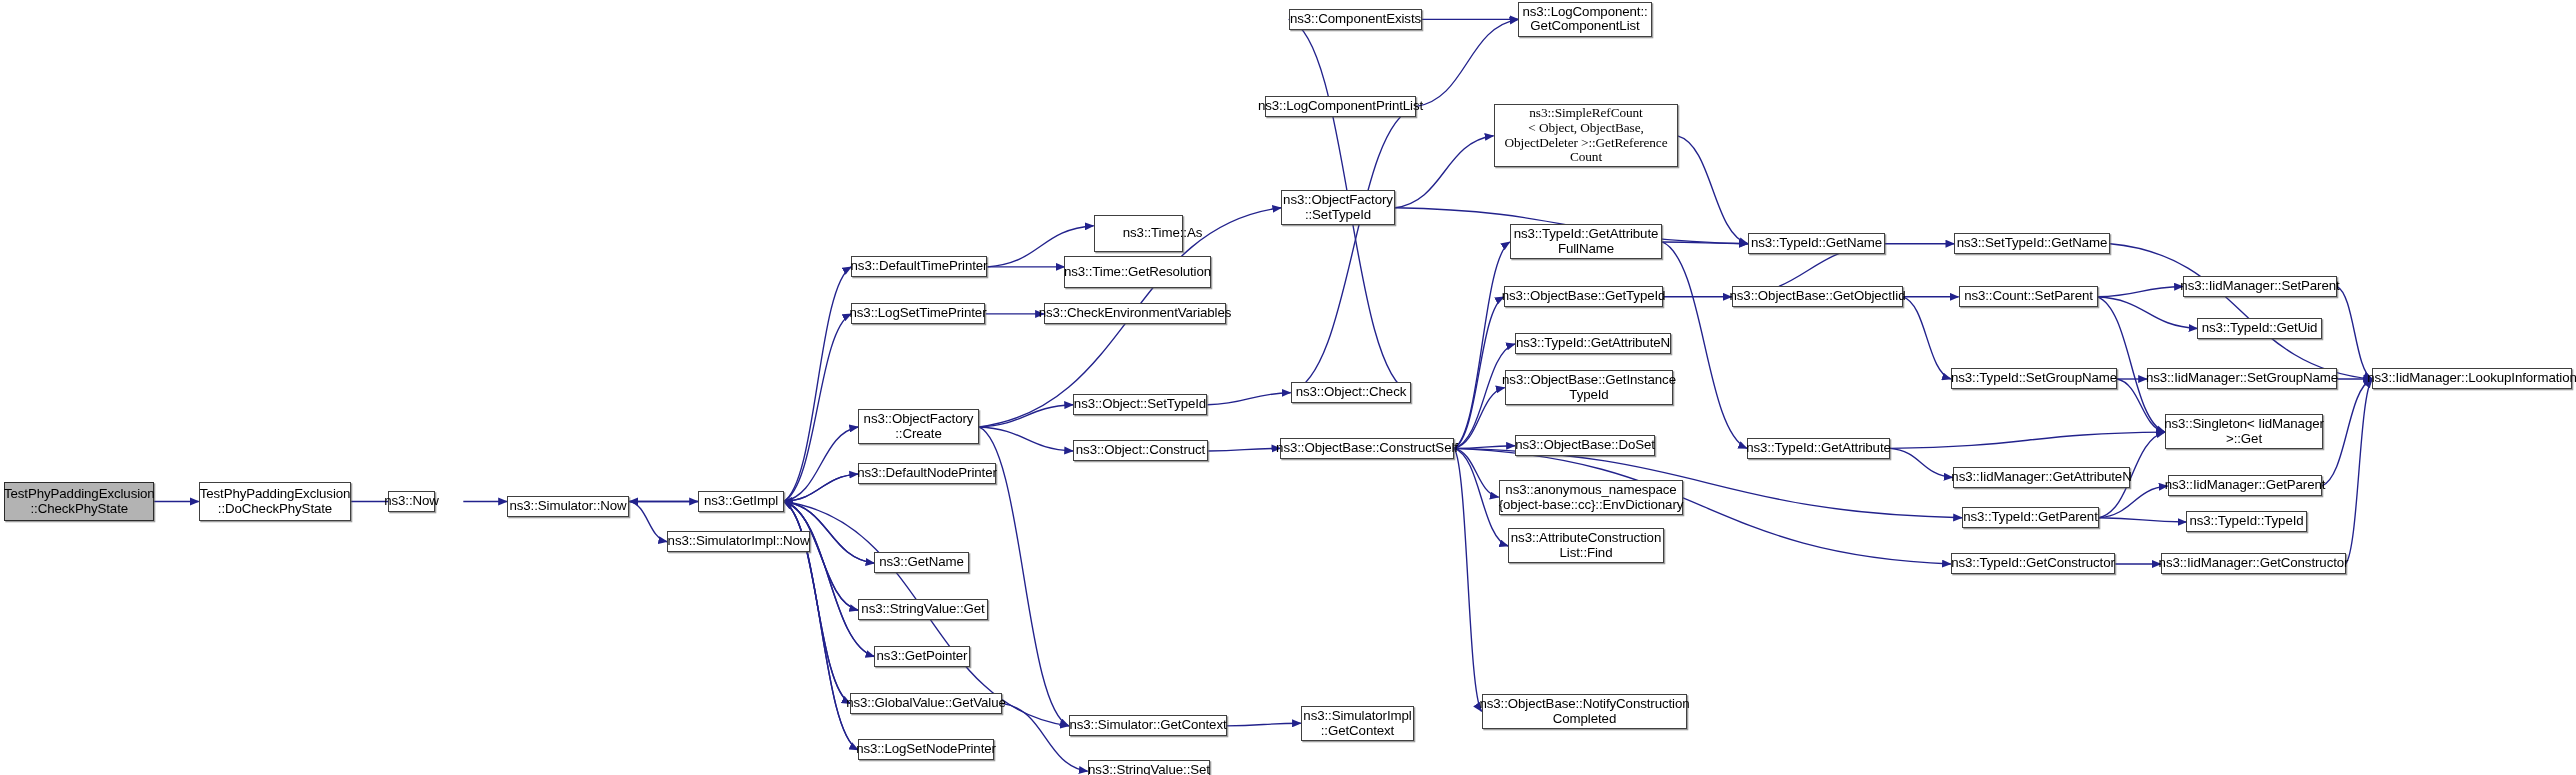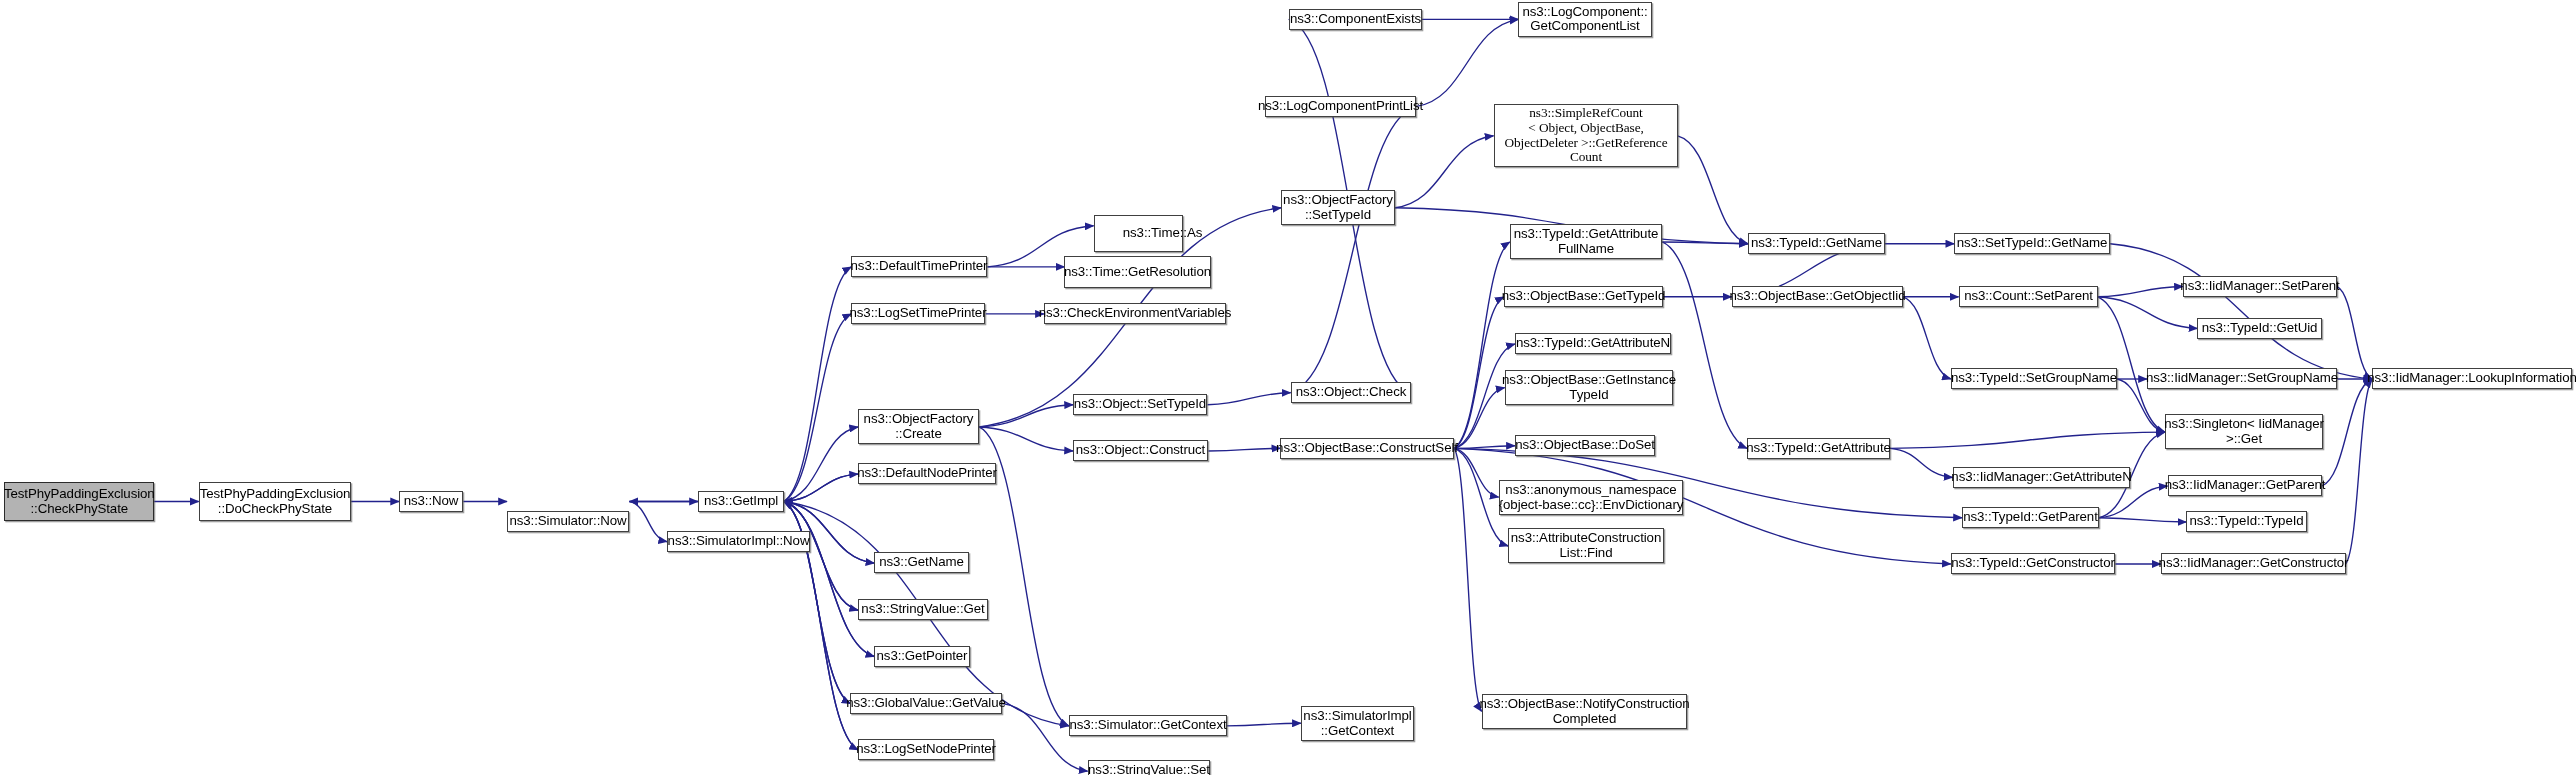"ns3::Now" div.node { left: 399px -> 388px; width: 64px -> 47px }
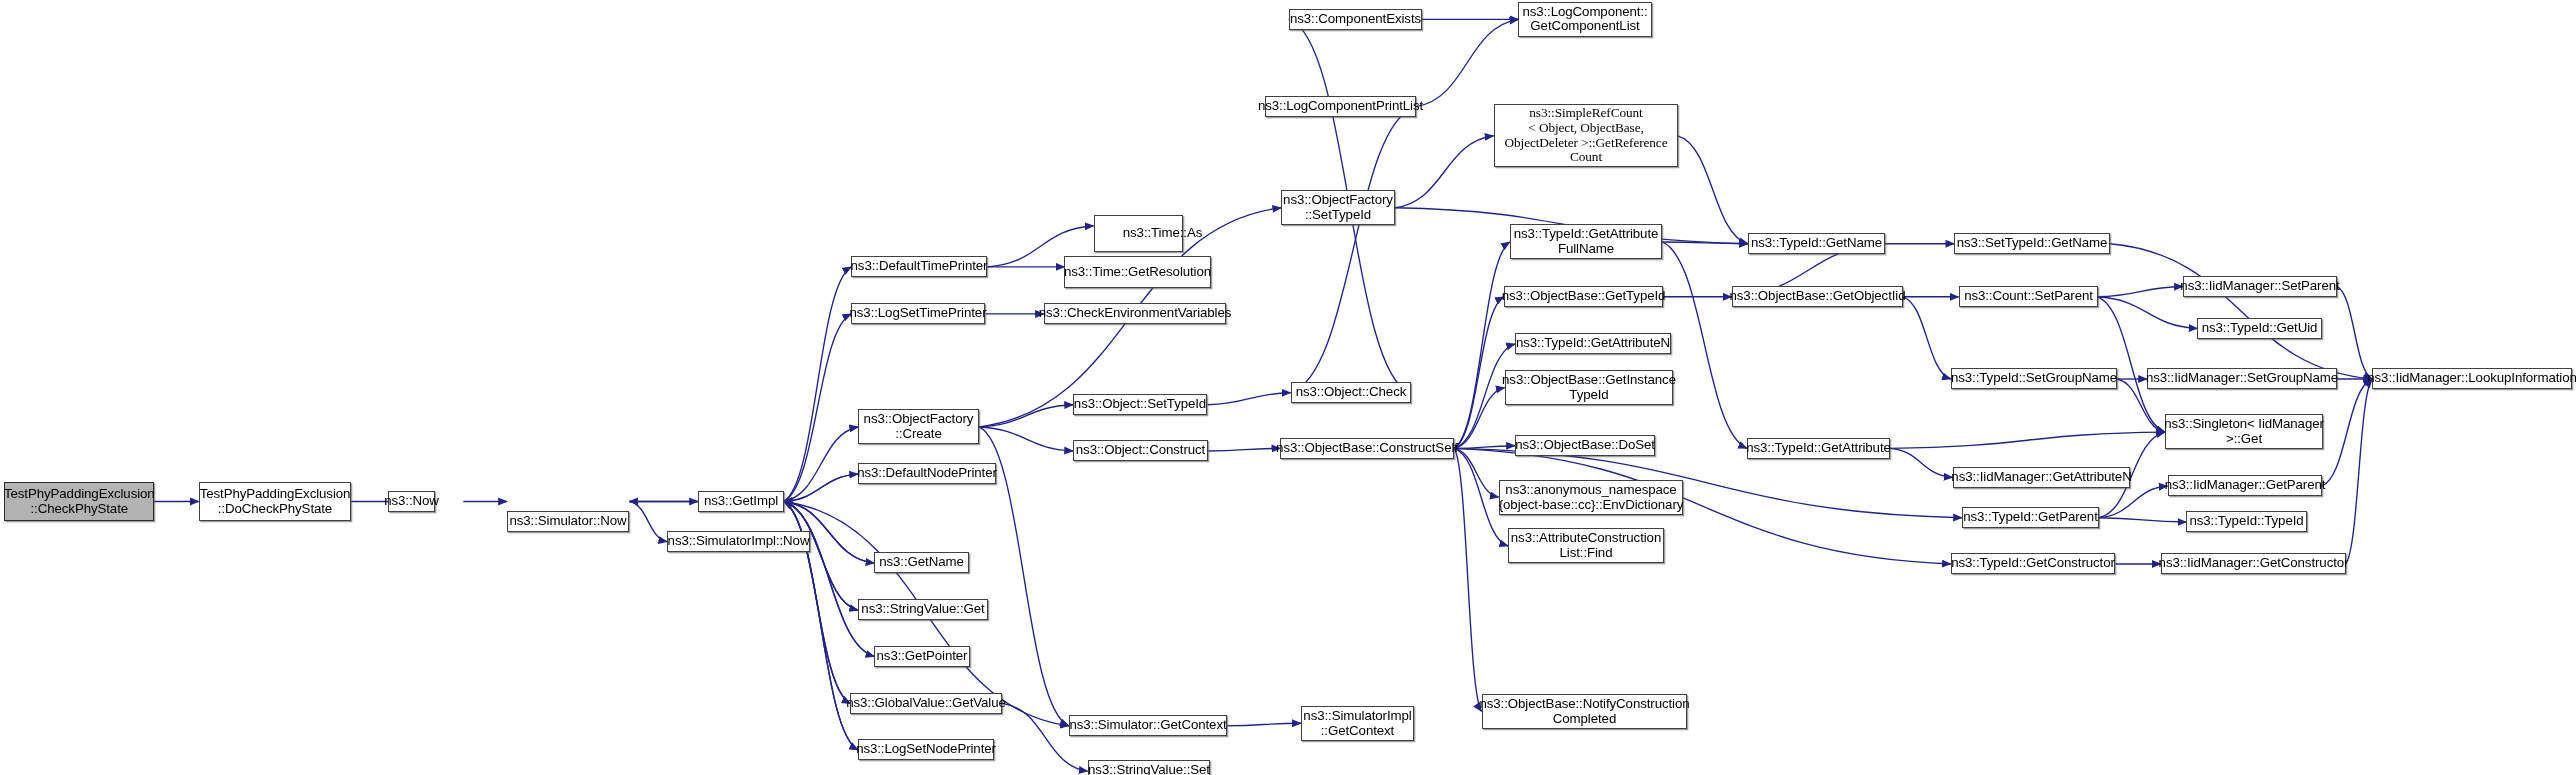"ns3::Simulator::Now" div.node { top: 511px -> 496px }
